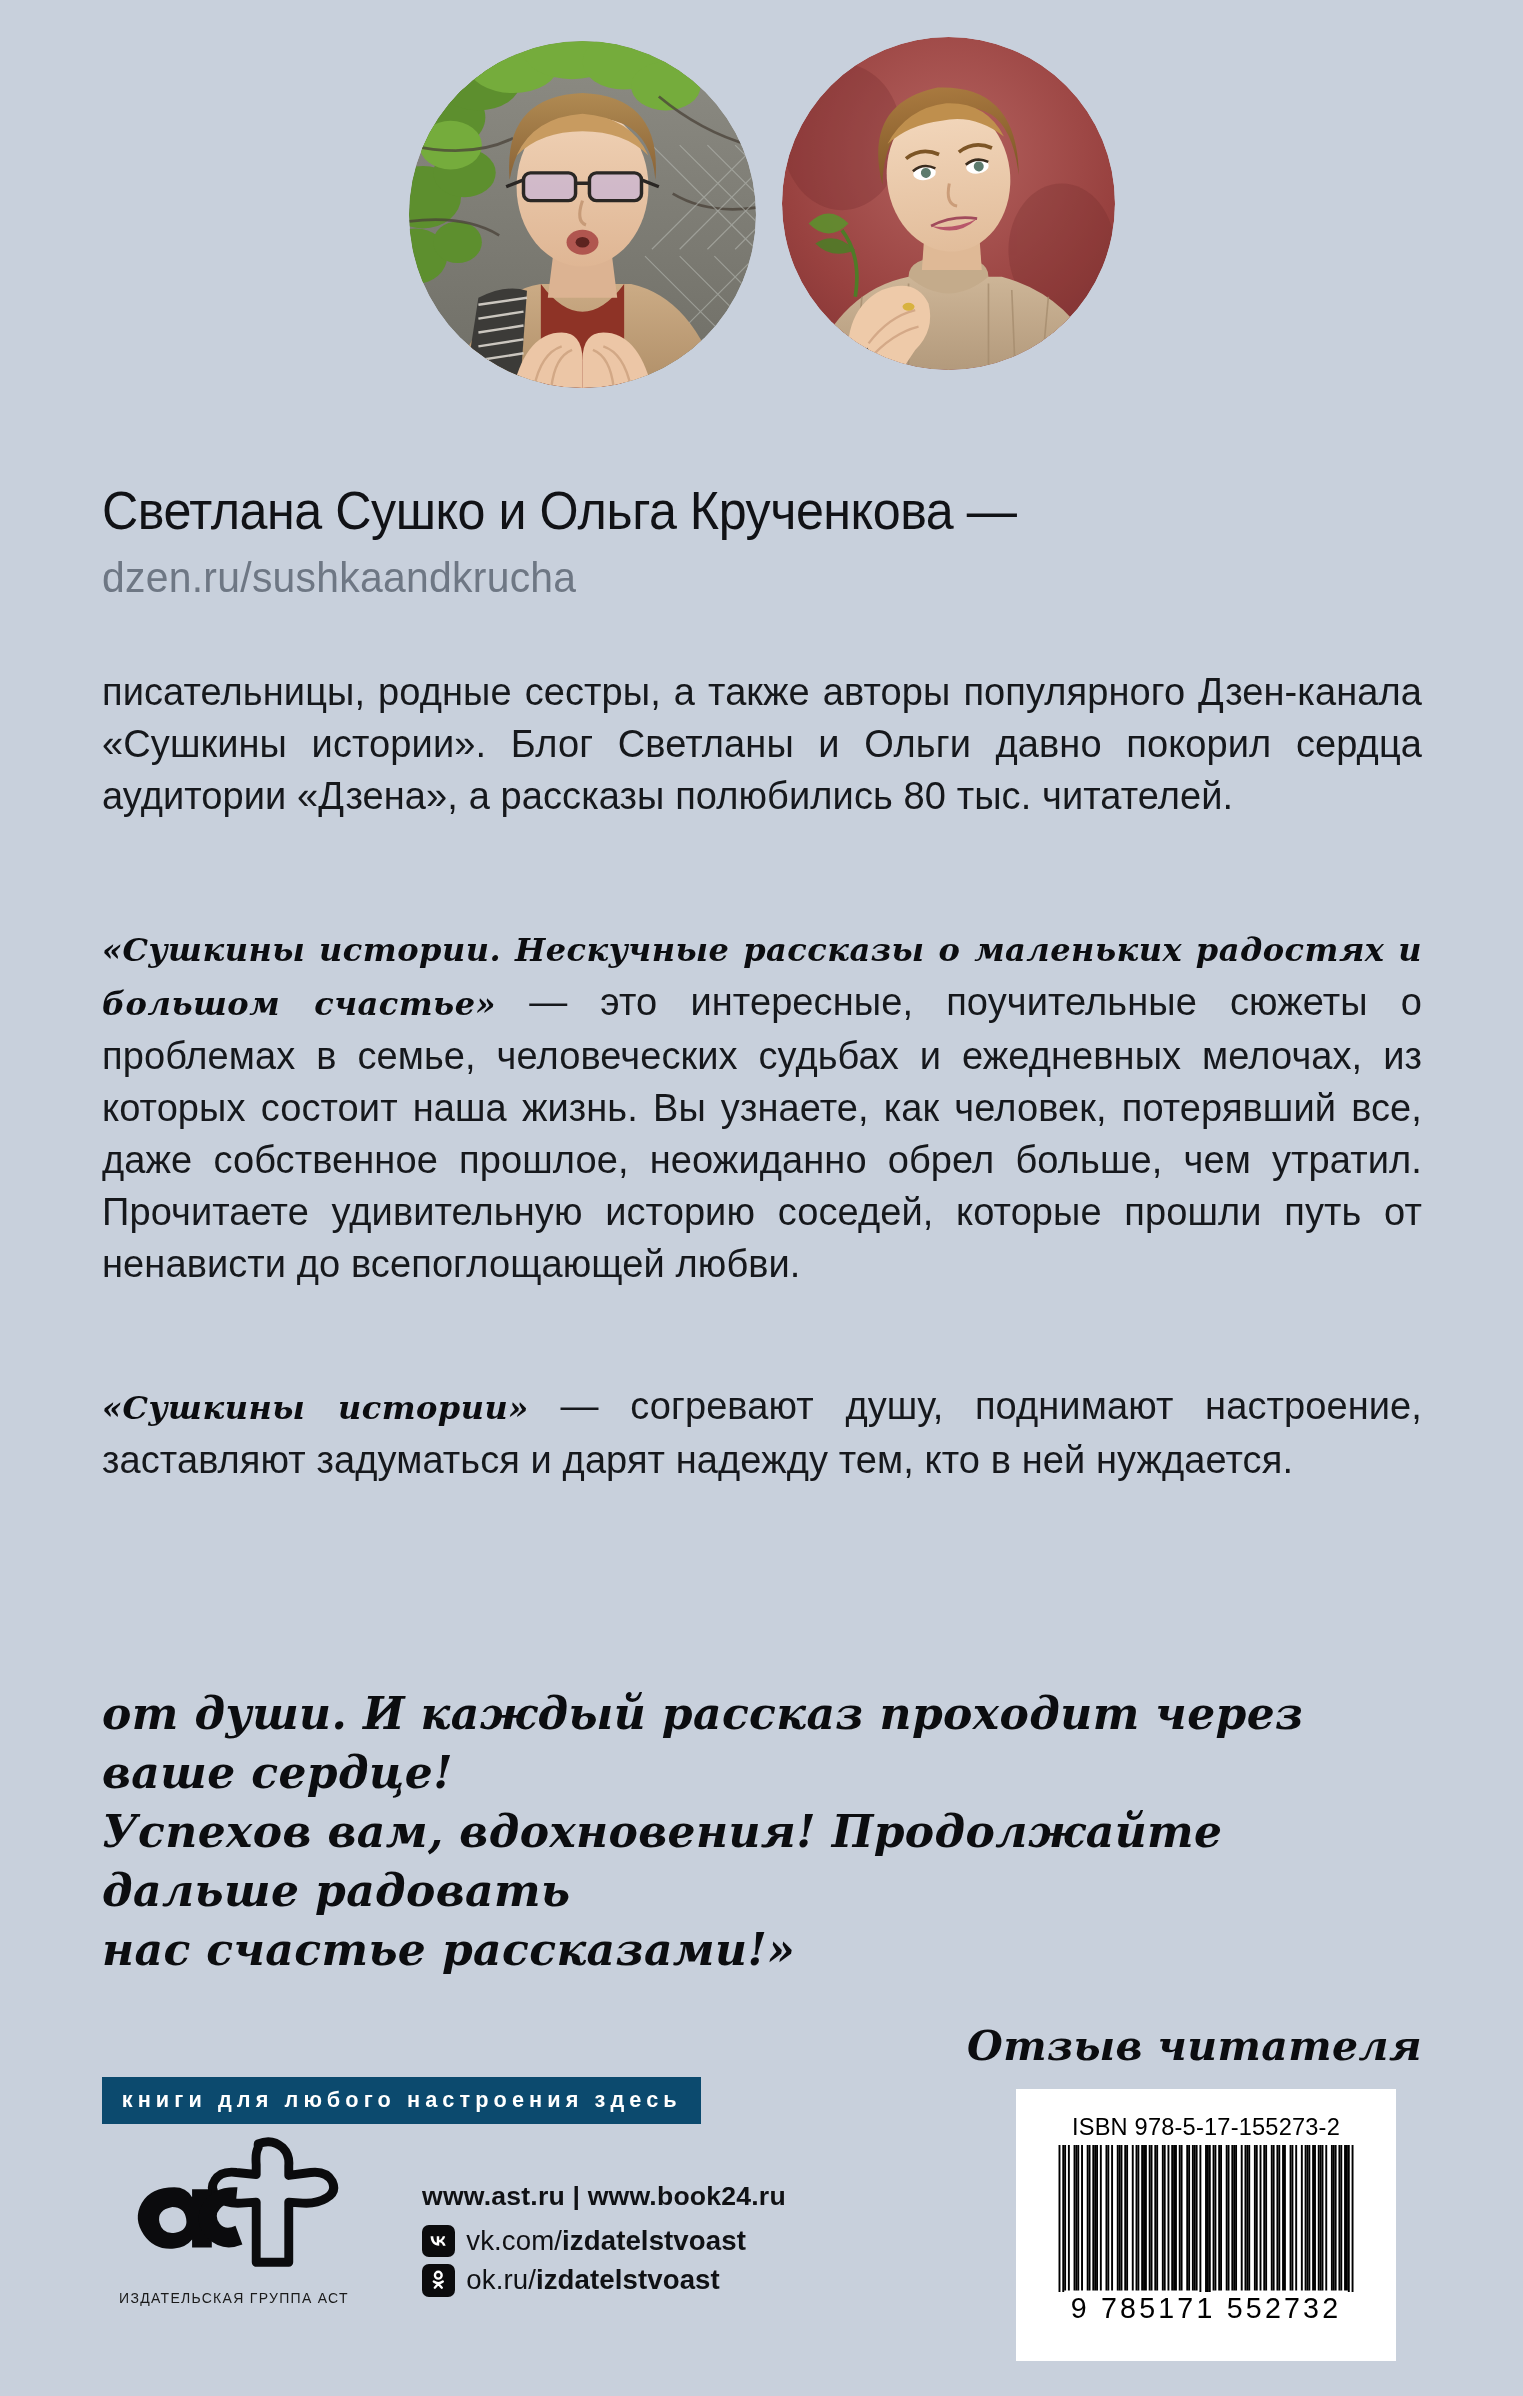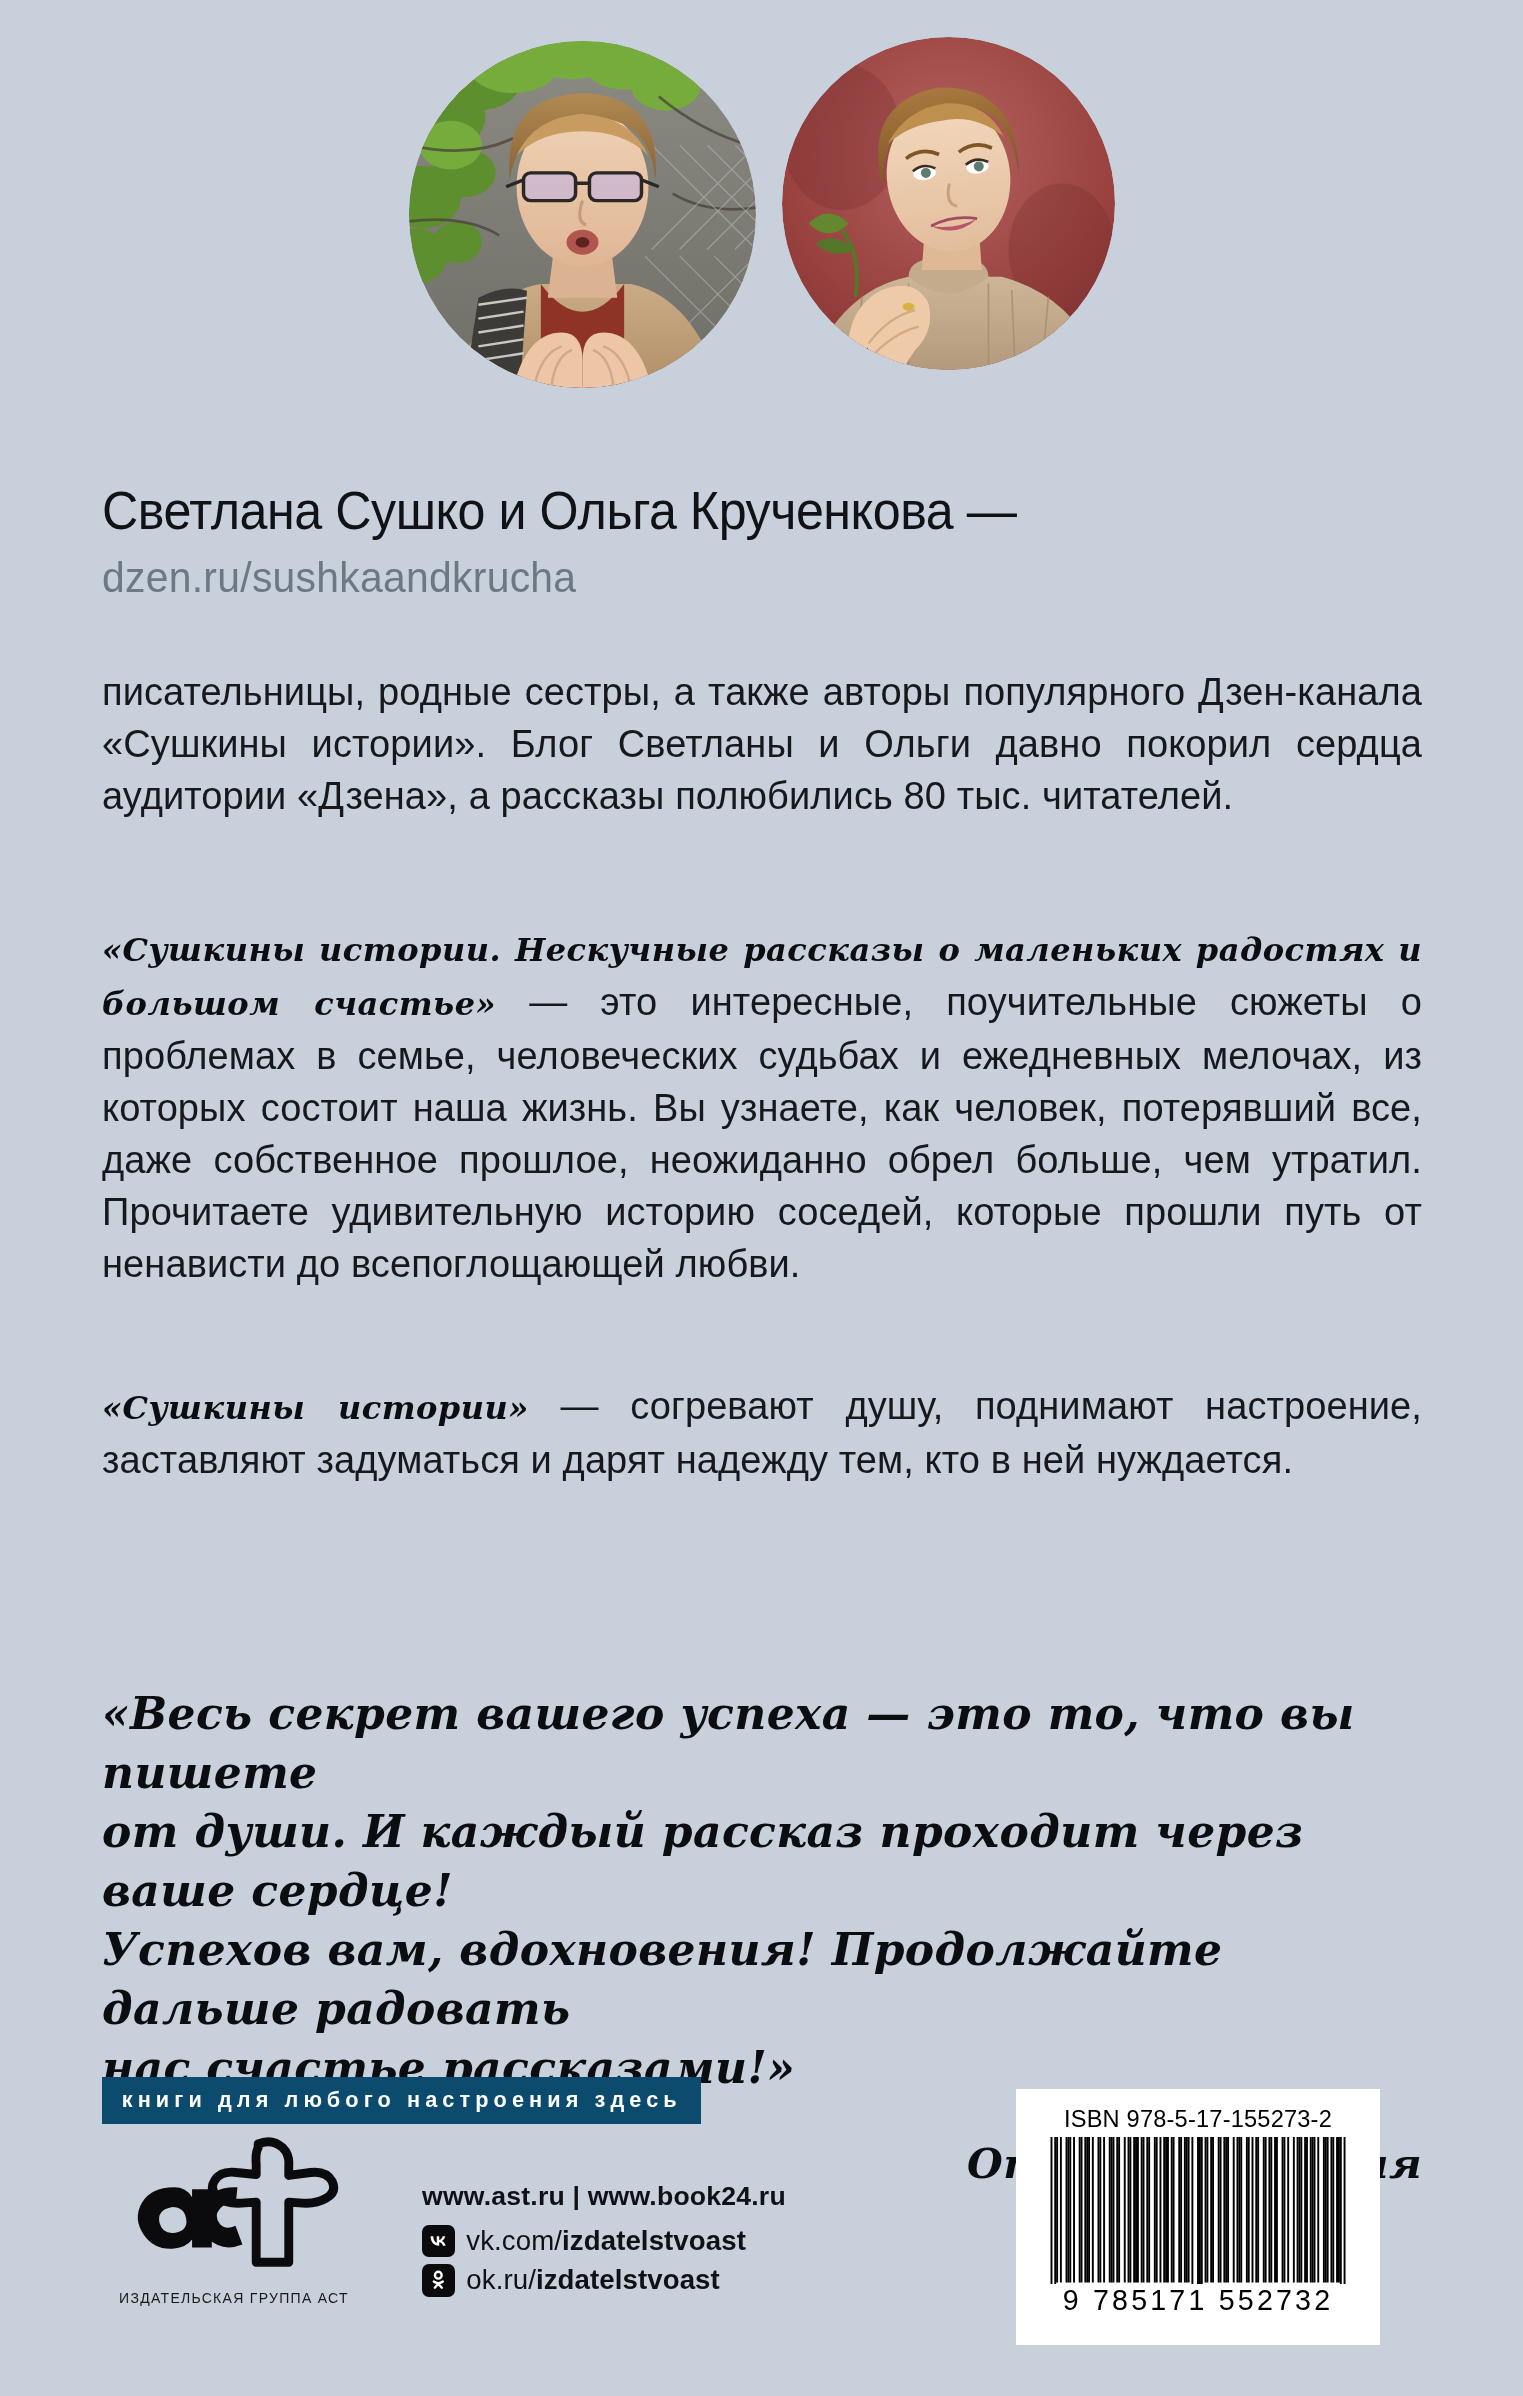"«Весь секрет вашего успеха —" div.quote-line { html: <div>«Весь секрет вашего успеха — это то, что вы пишете</div> -> none }
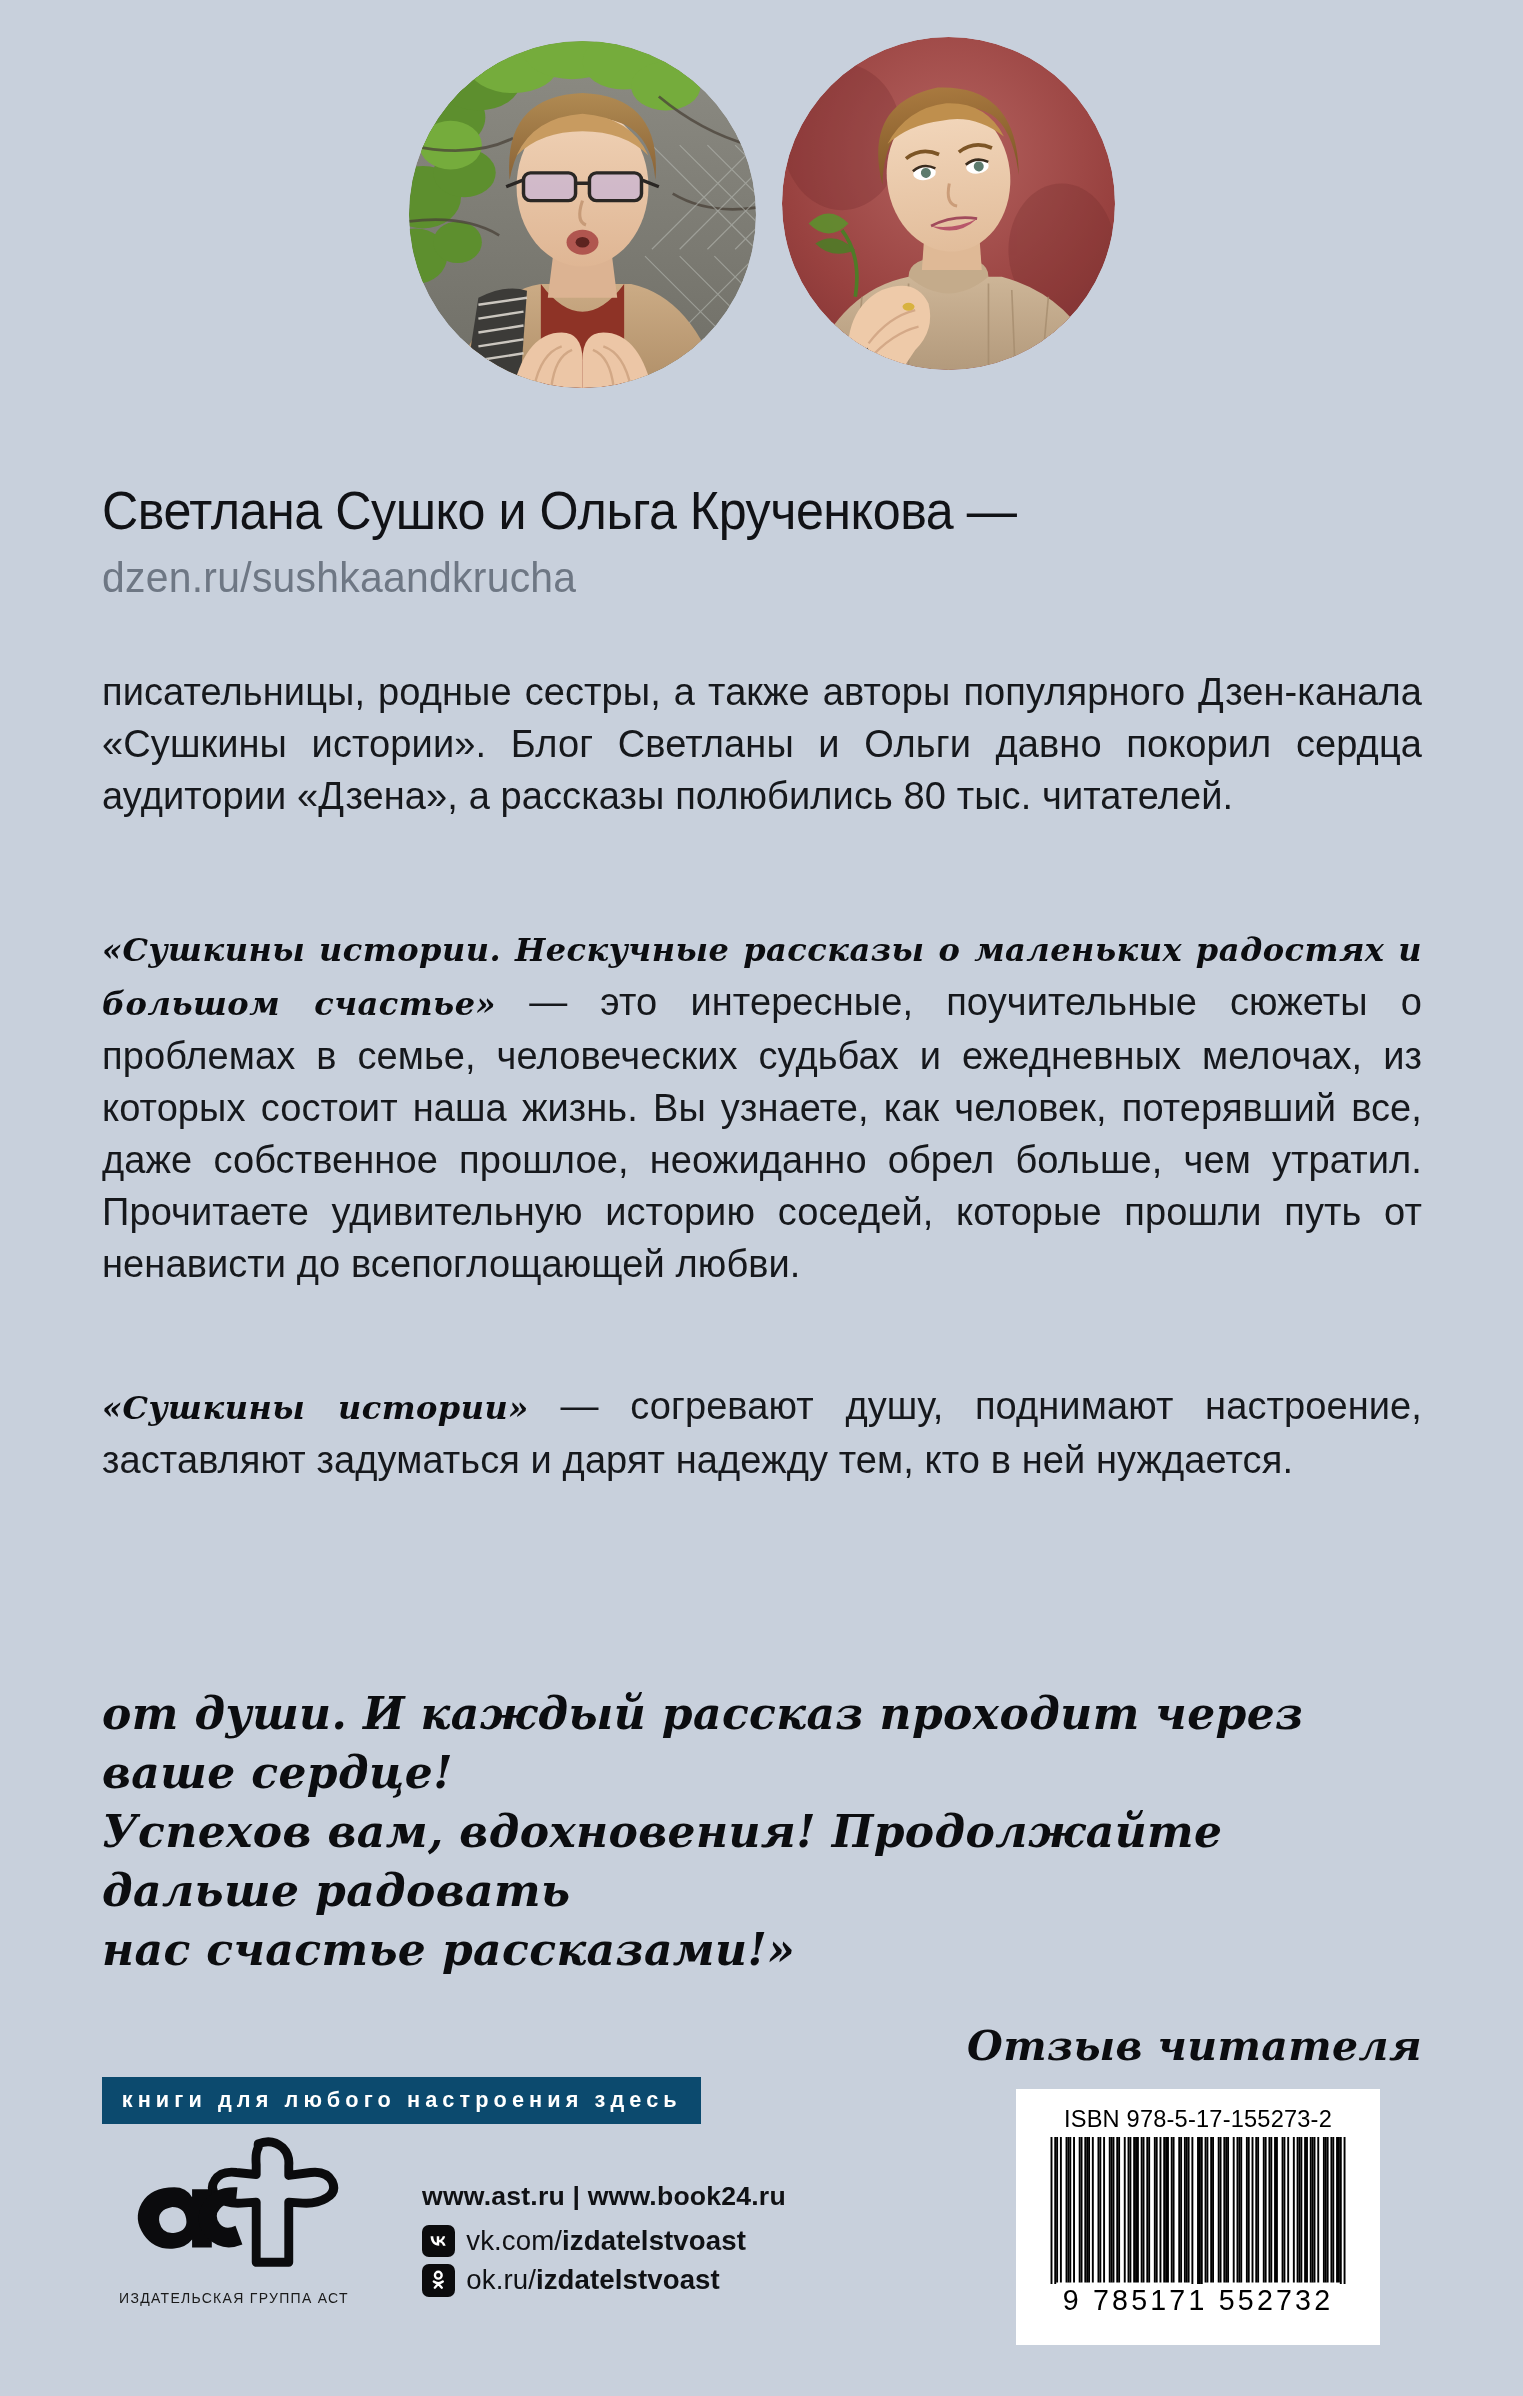"ISBN 978-5-17-155273-2" .barcode-box { padding: 8px -> 16px }
